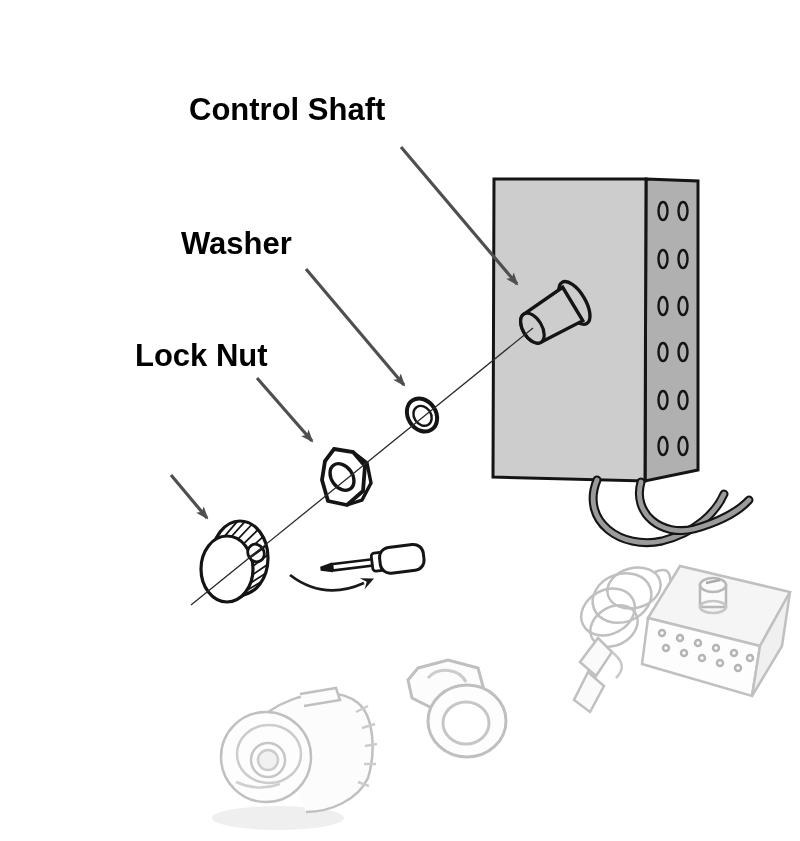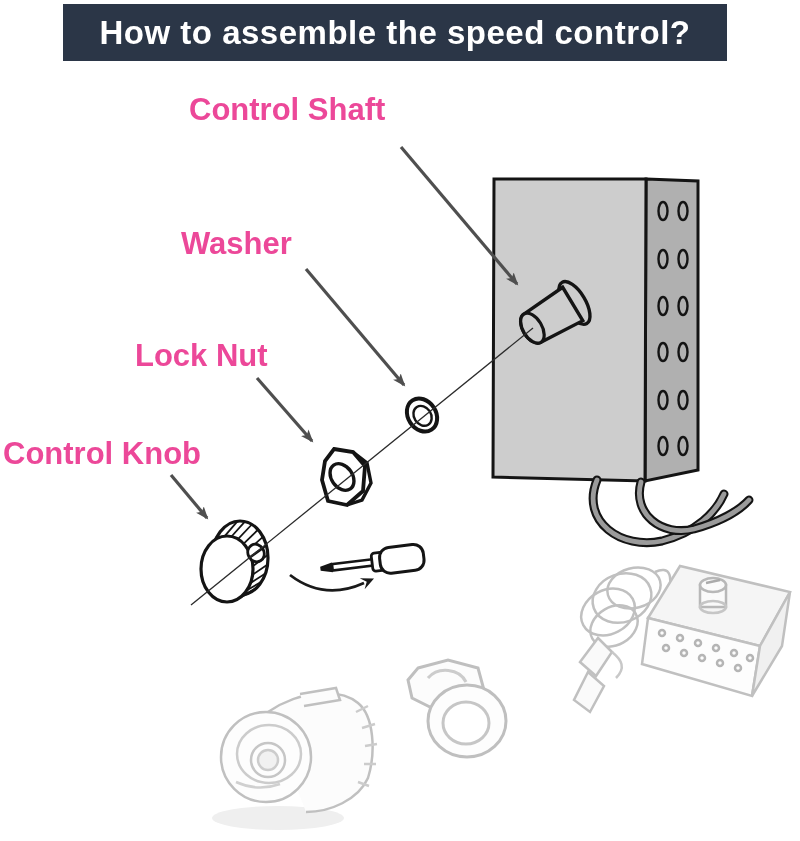"How to assemble the speed" div { html: <div> <span>How to assemble the speed control?</span> </div> -> none }
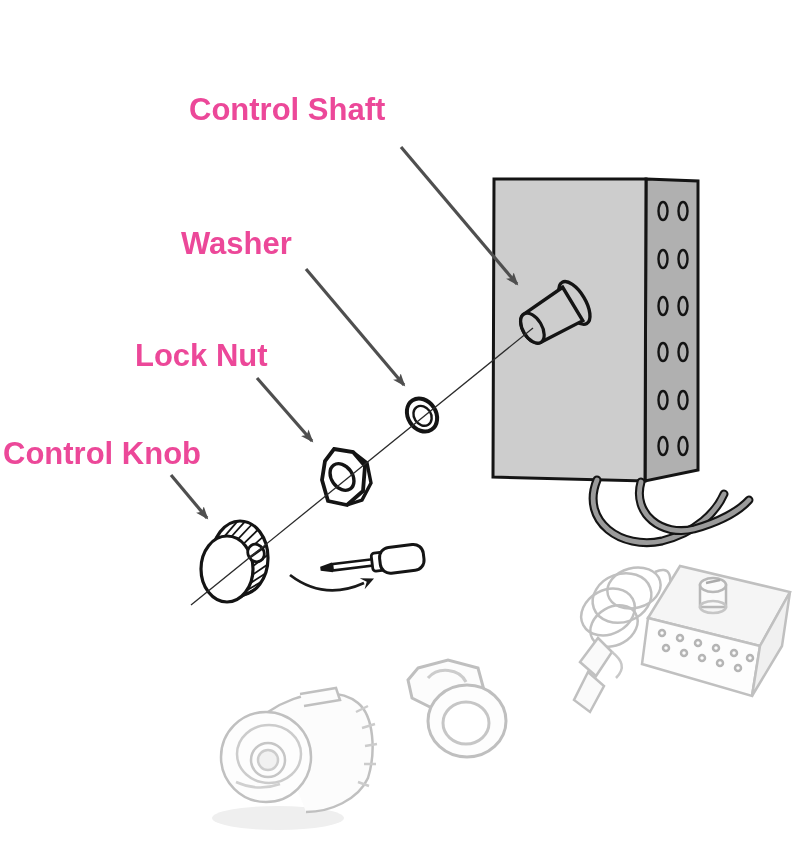"Control Shaft" .part-label { color: #ec4899 -> #000000 }
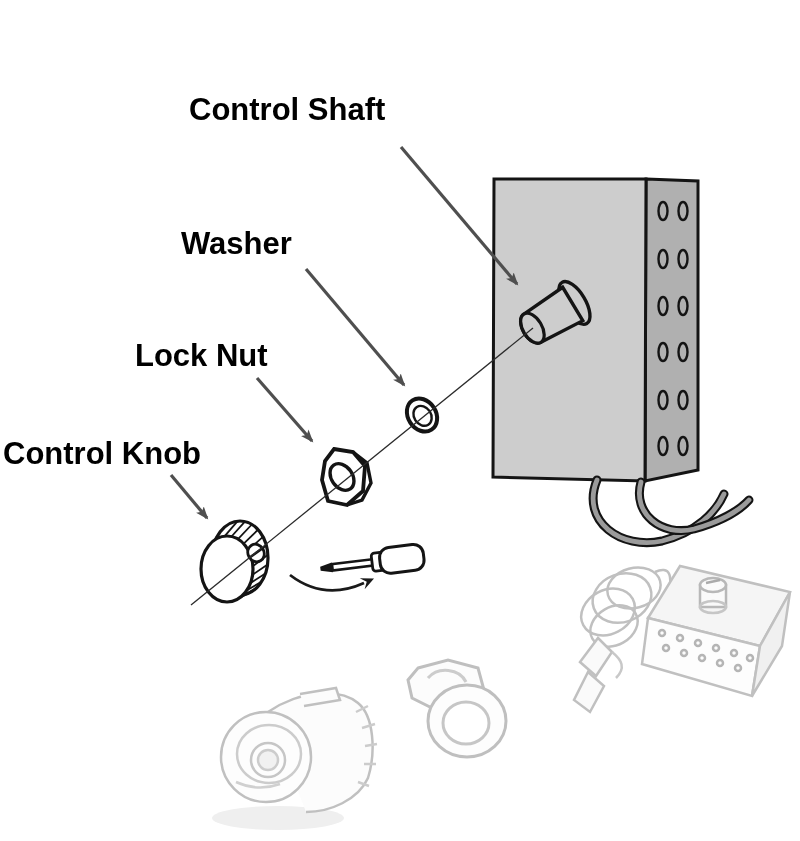"Control Knob" div.part-label { html: <div>Control Knob</div> -> none }
